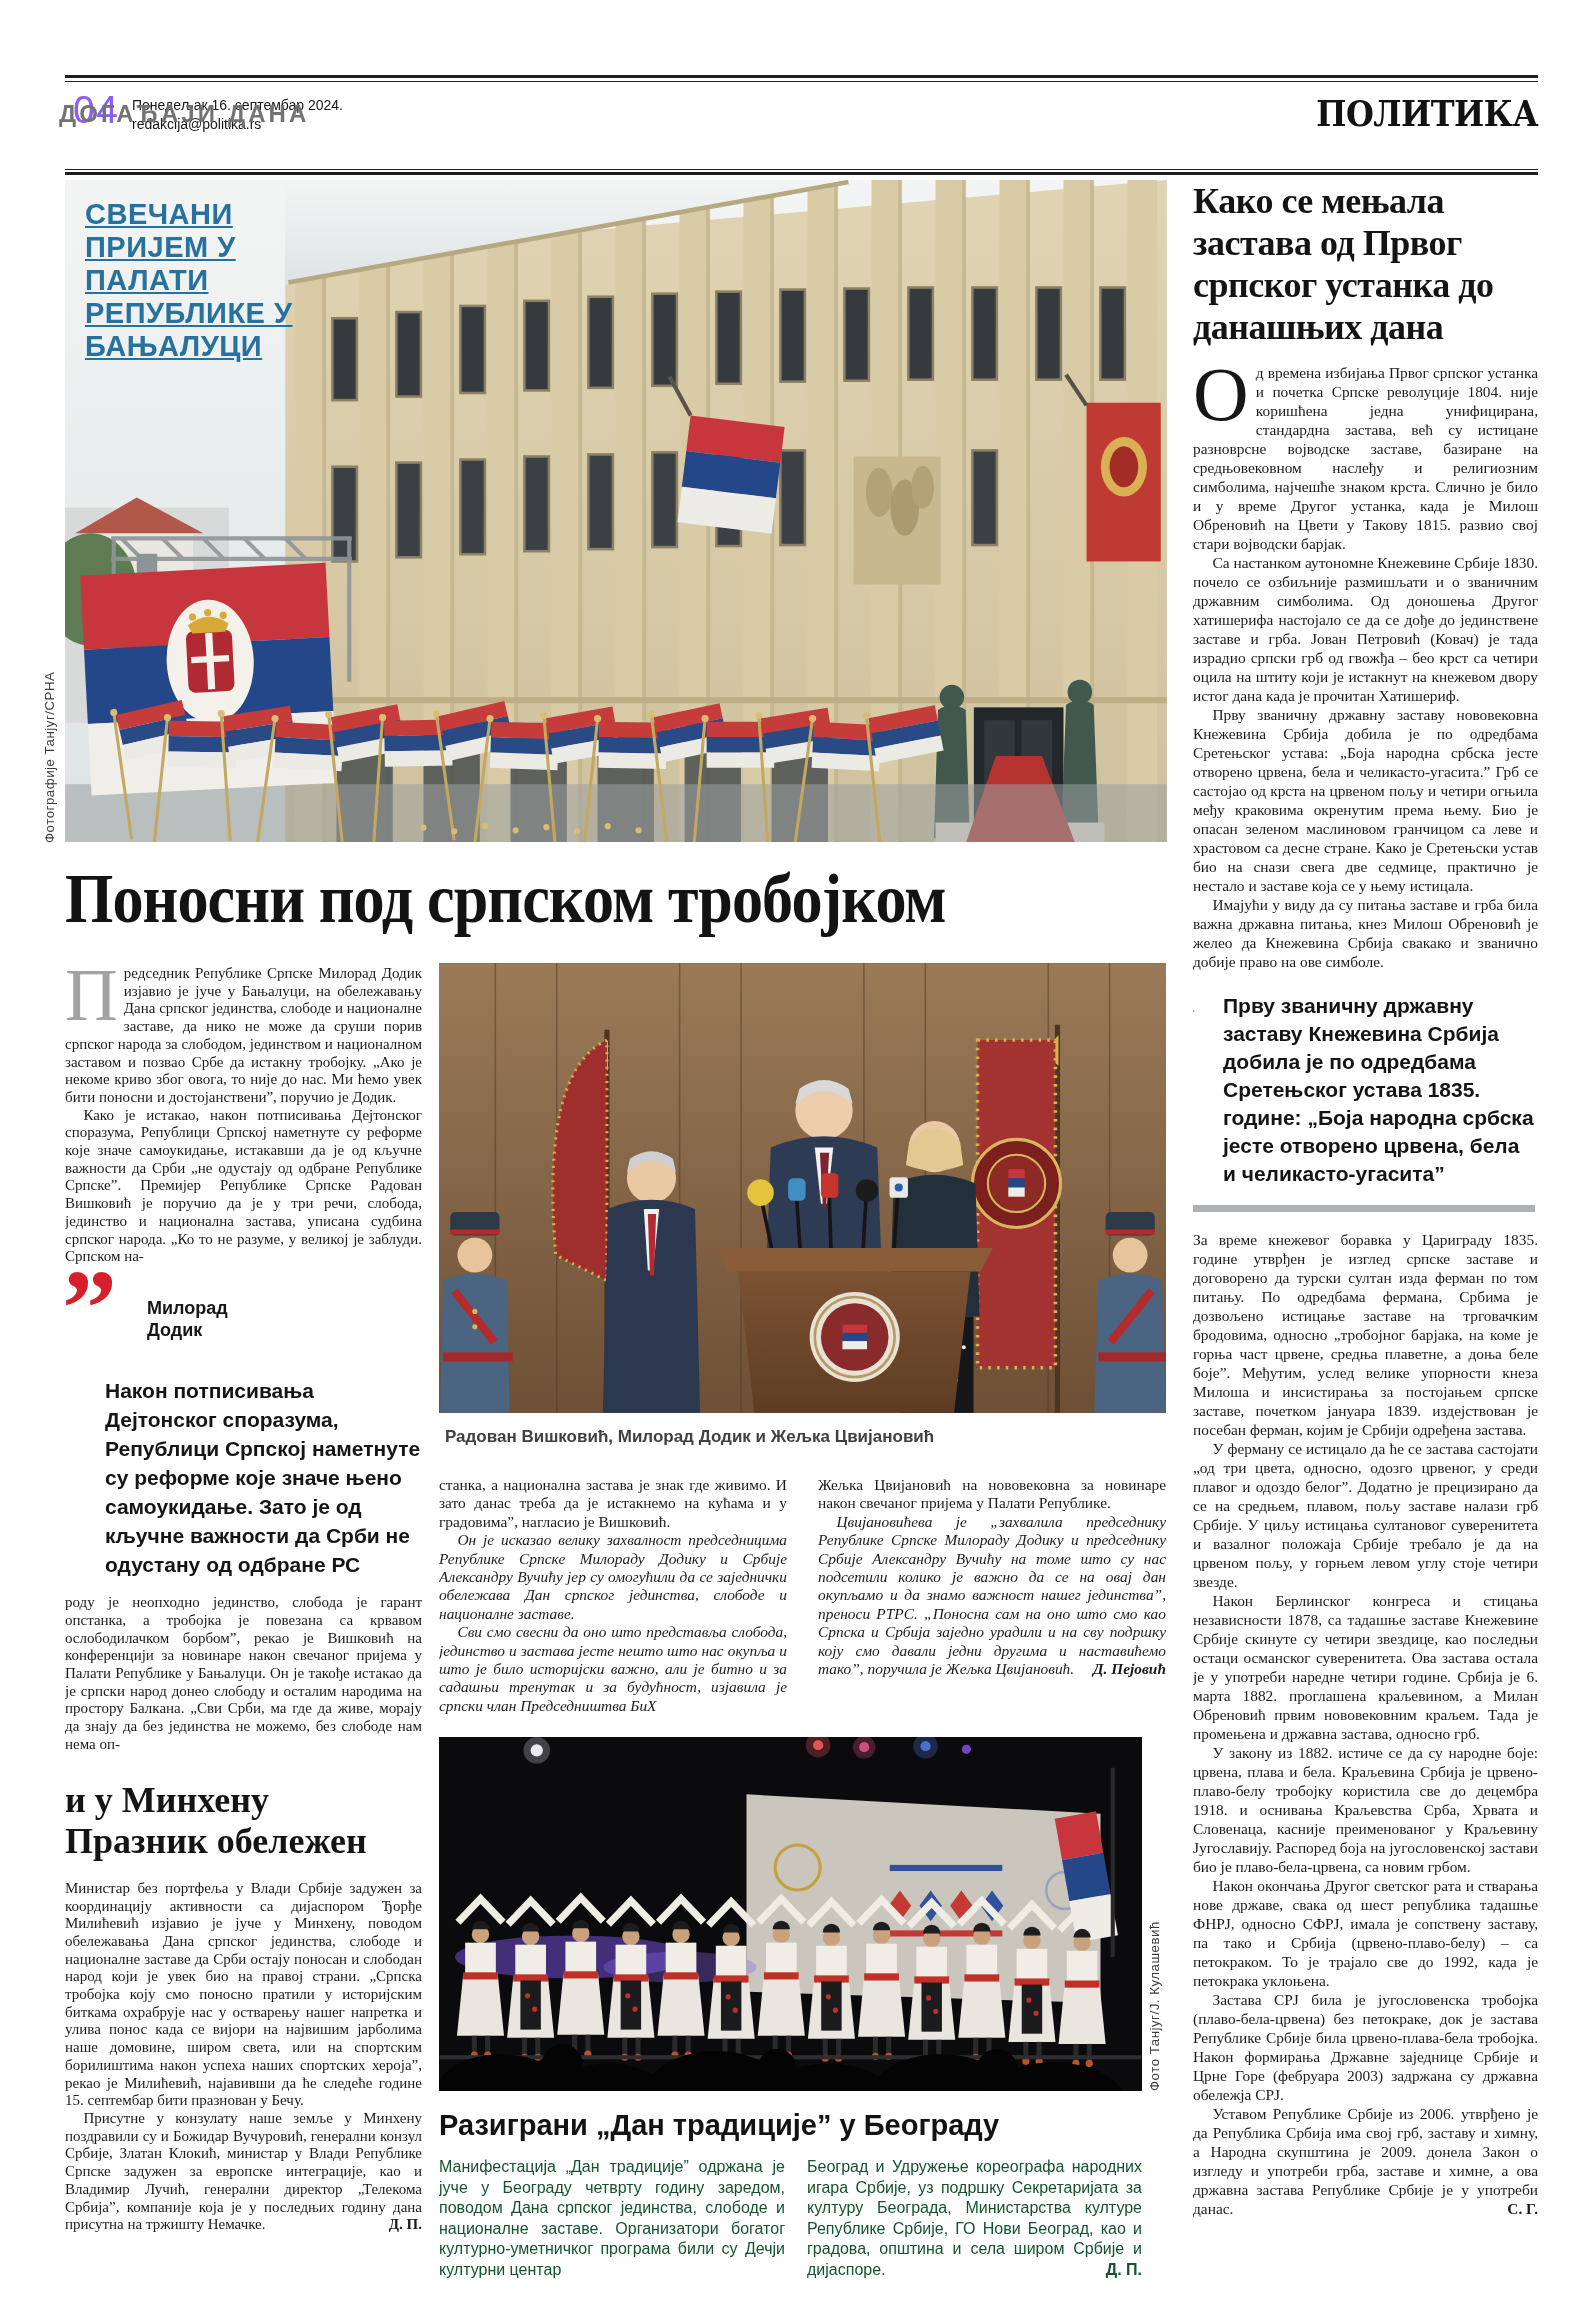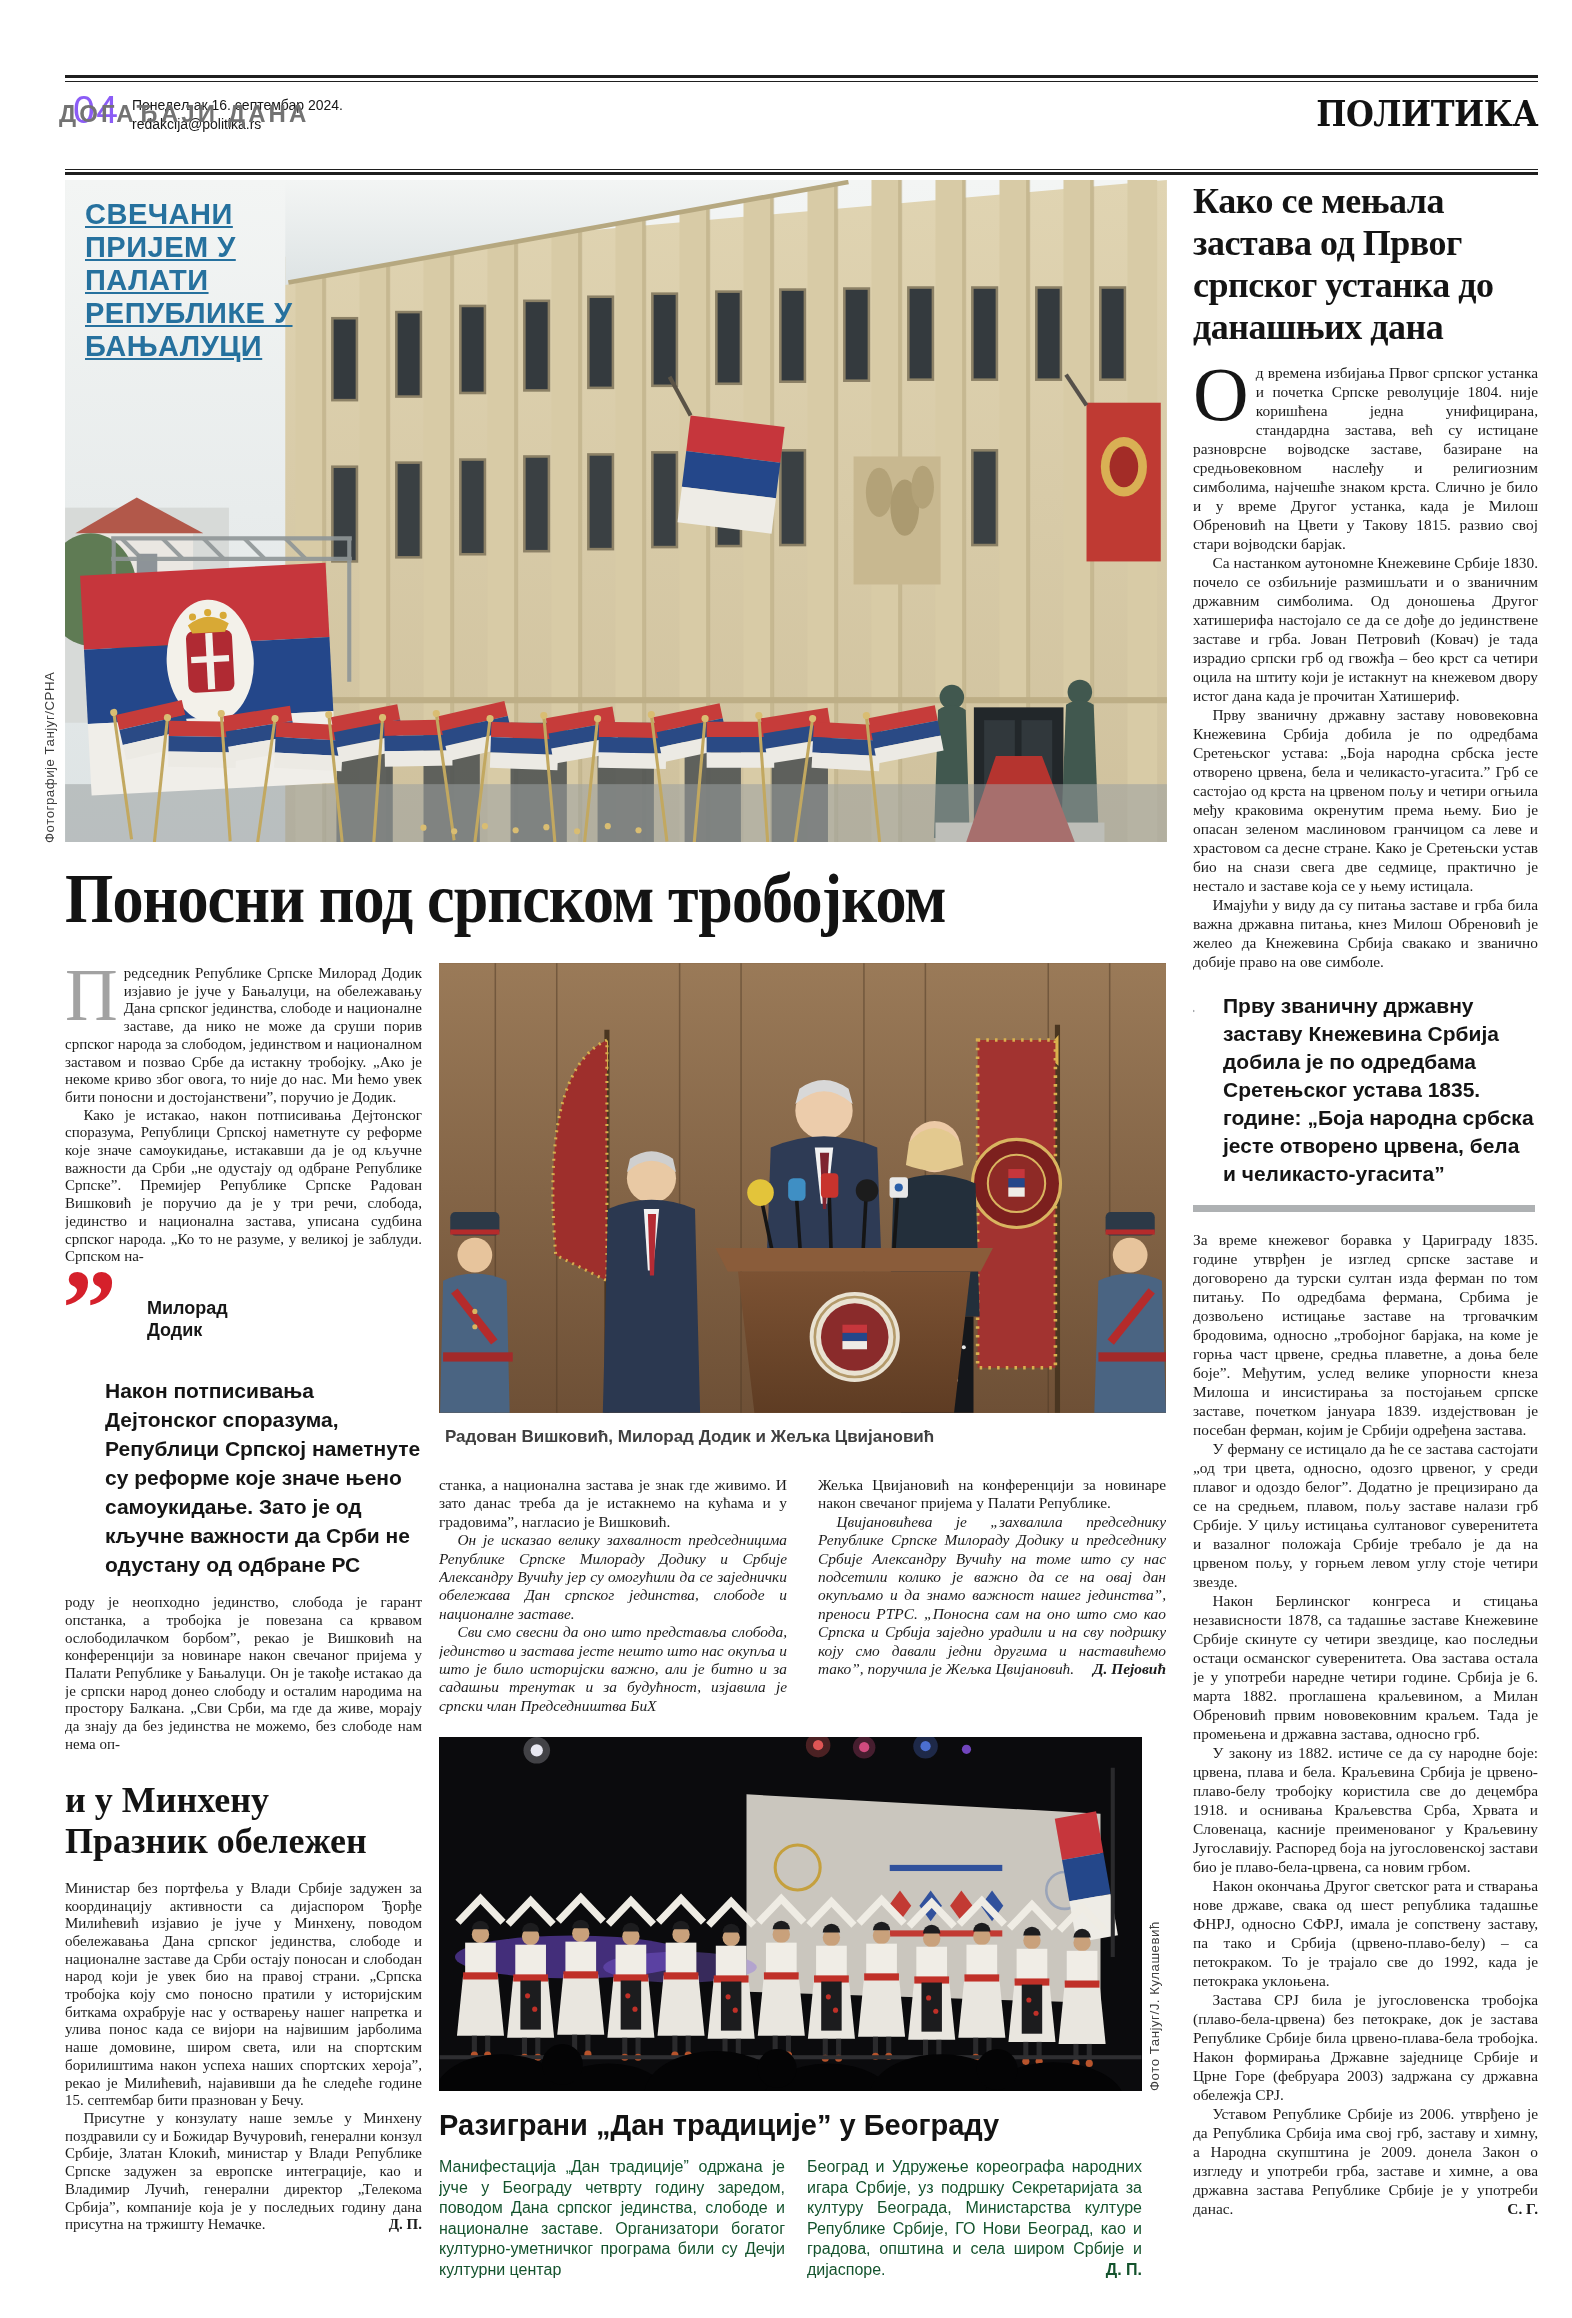"Жељка Цвијановић на конференцији за" p.mpara { text: конференцији -> нововековна }
